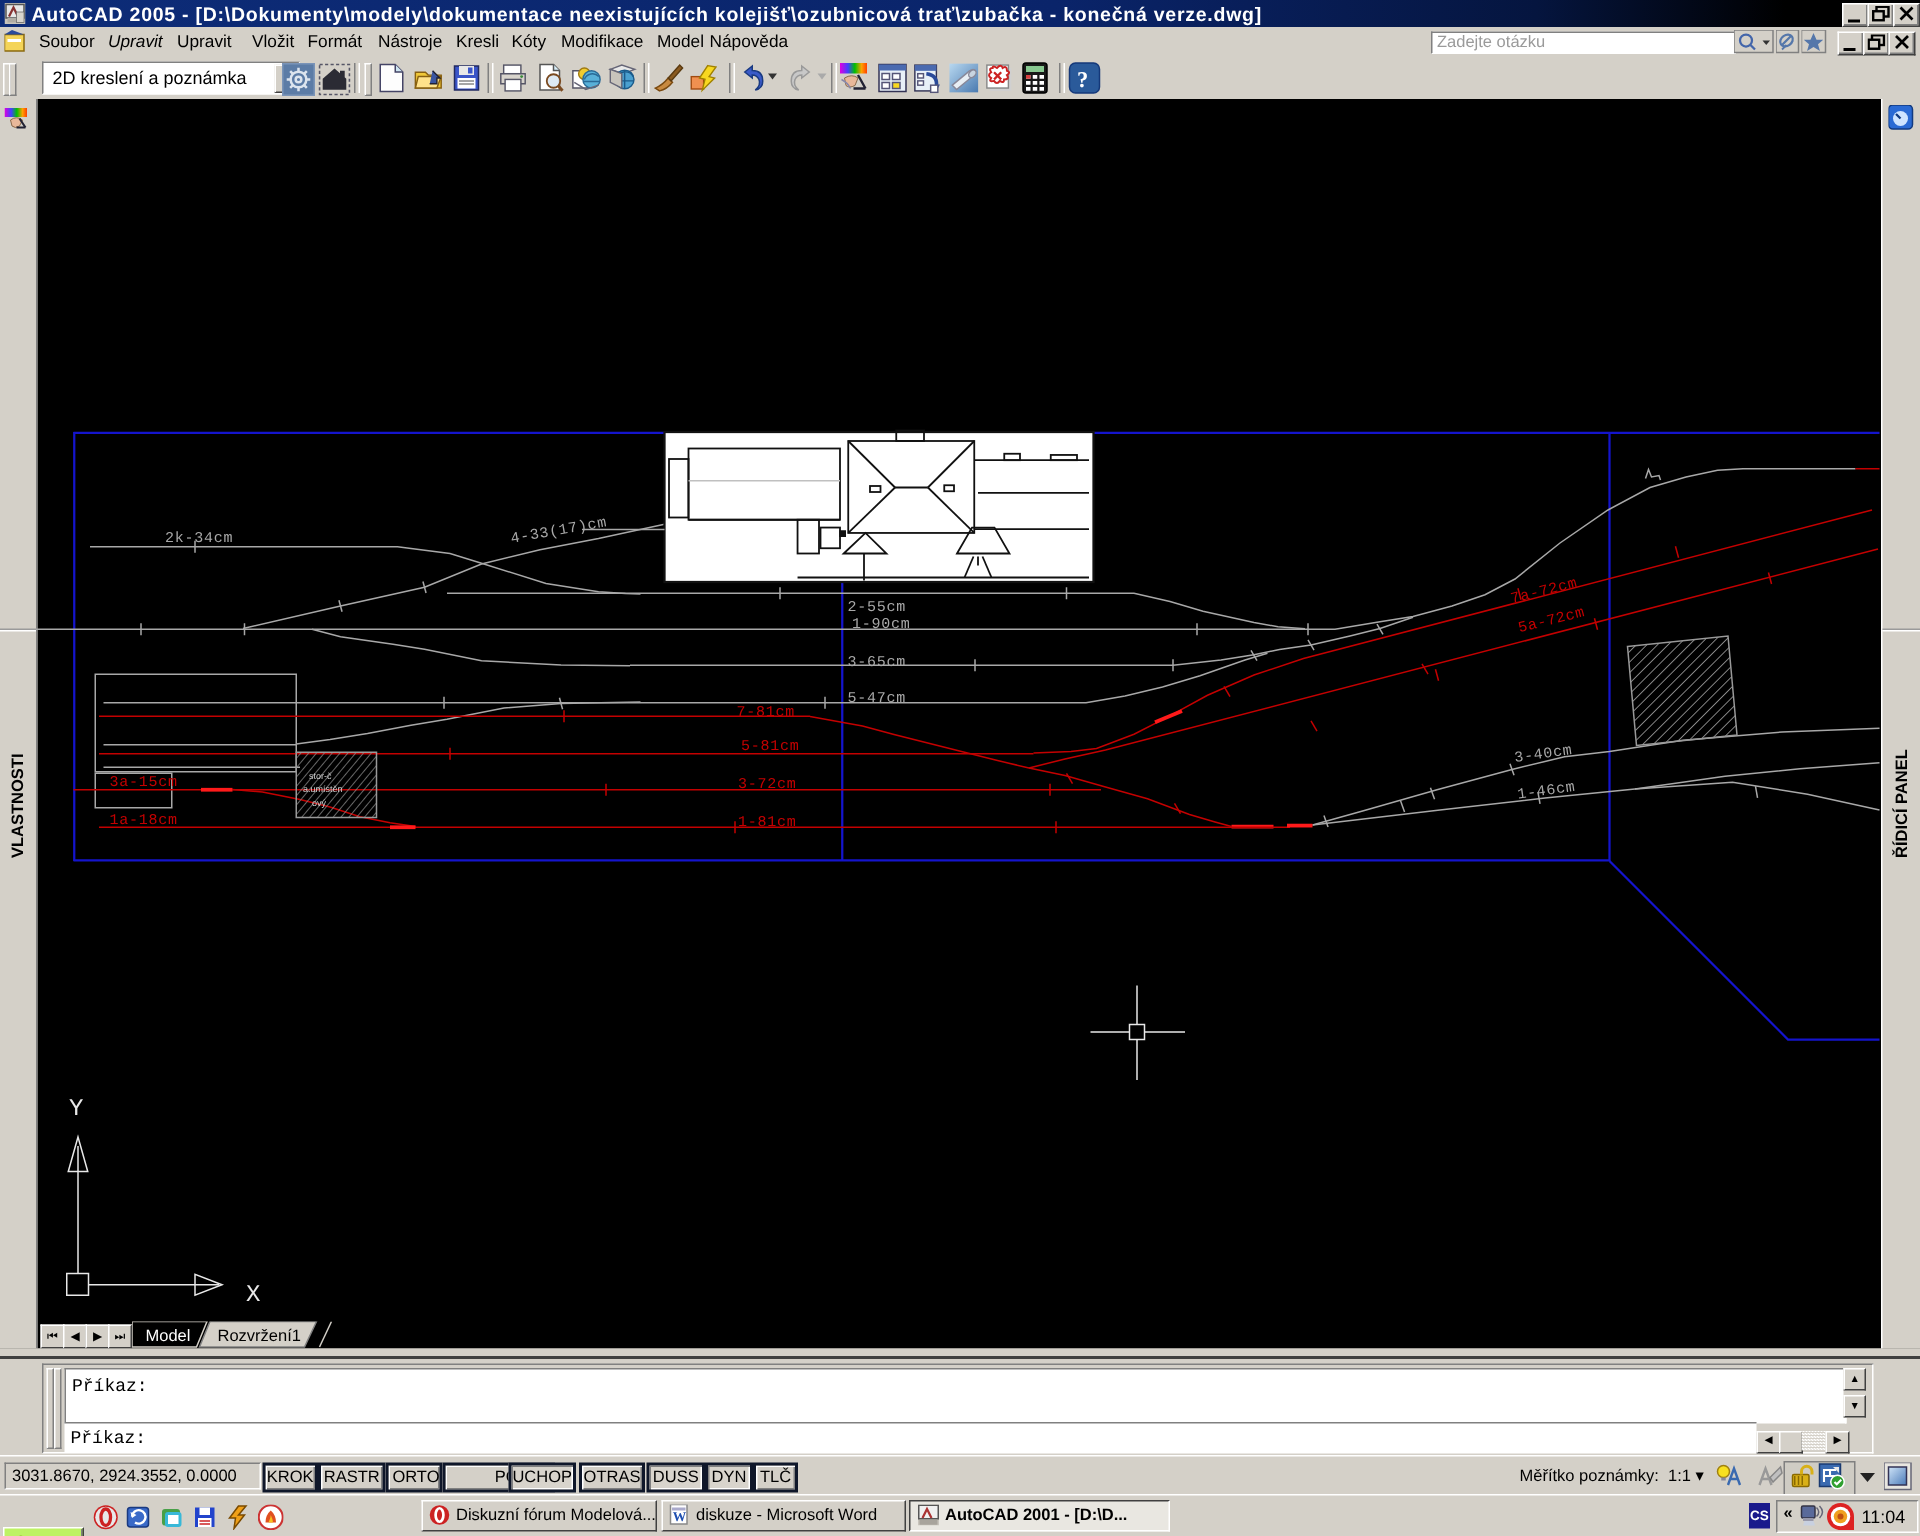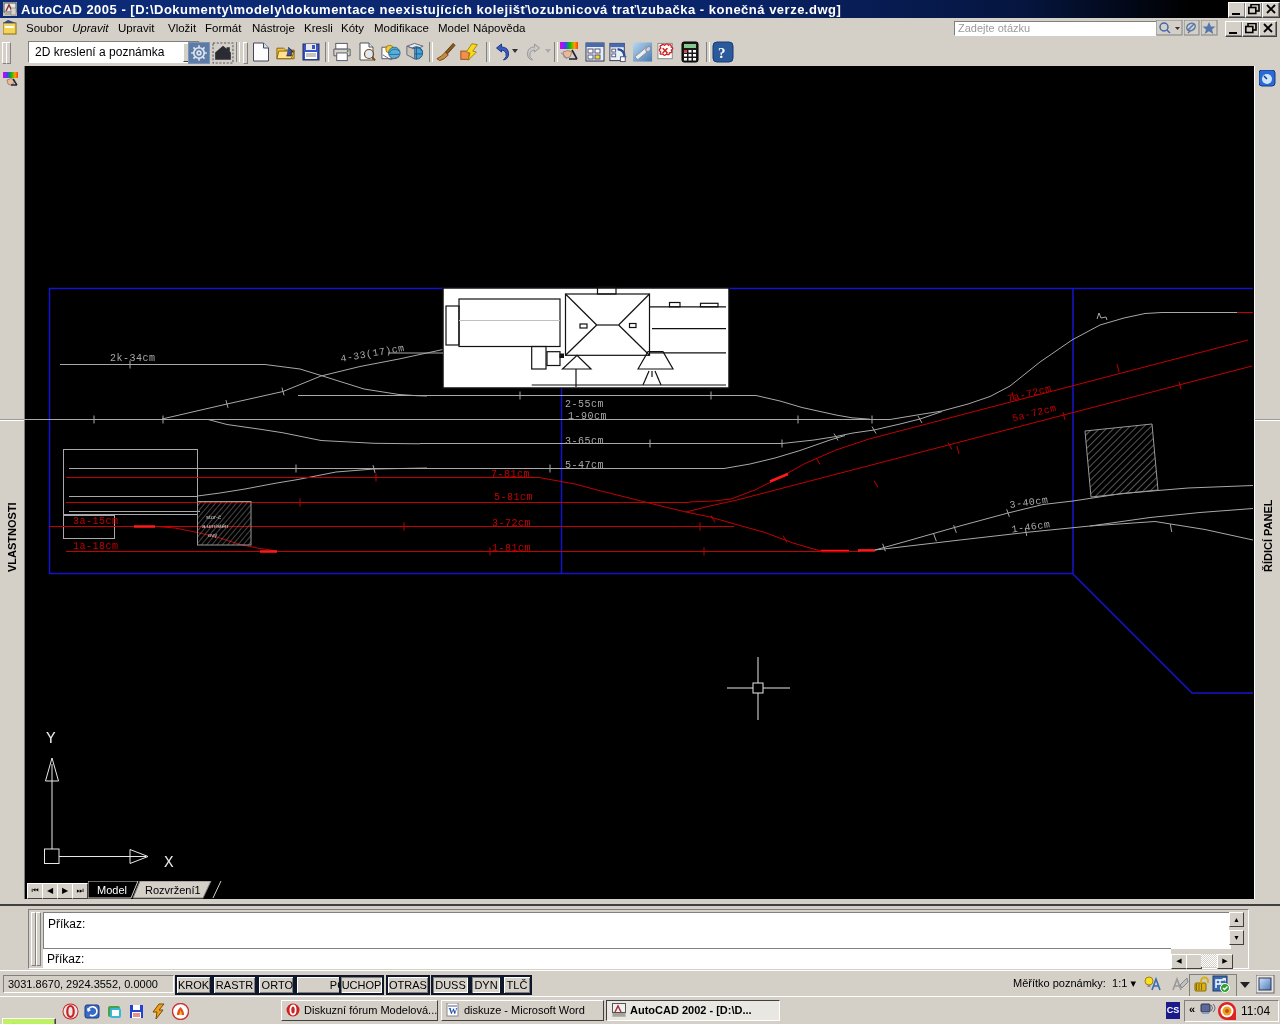"Příkaz:" .cmdtext { font-family: Liberation Sans, sans-serif -> Liberation Mono, monospace }
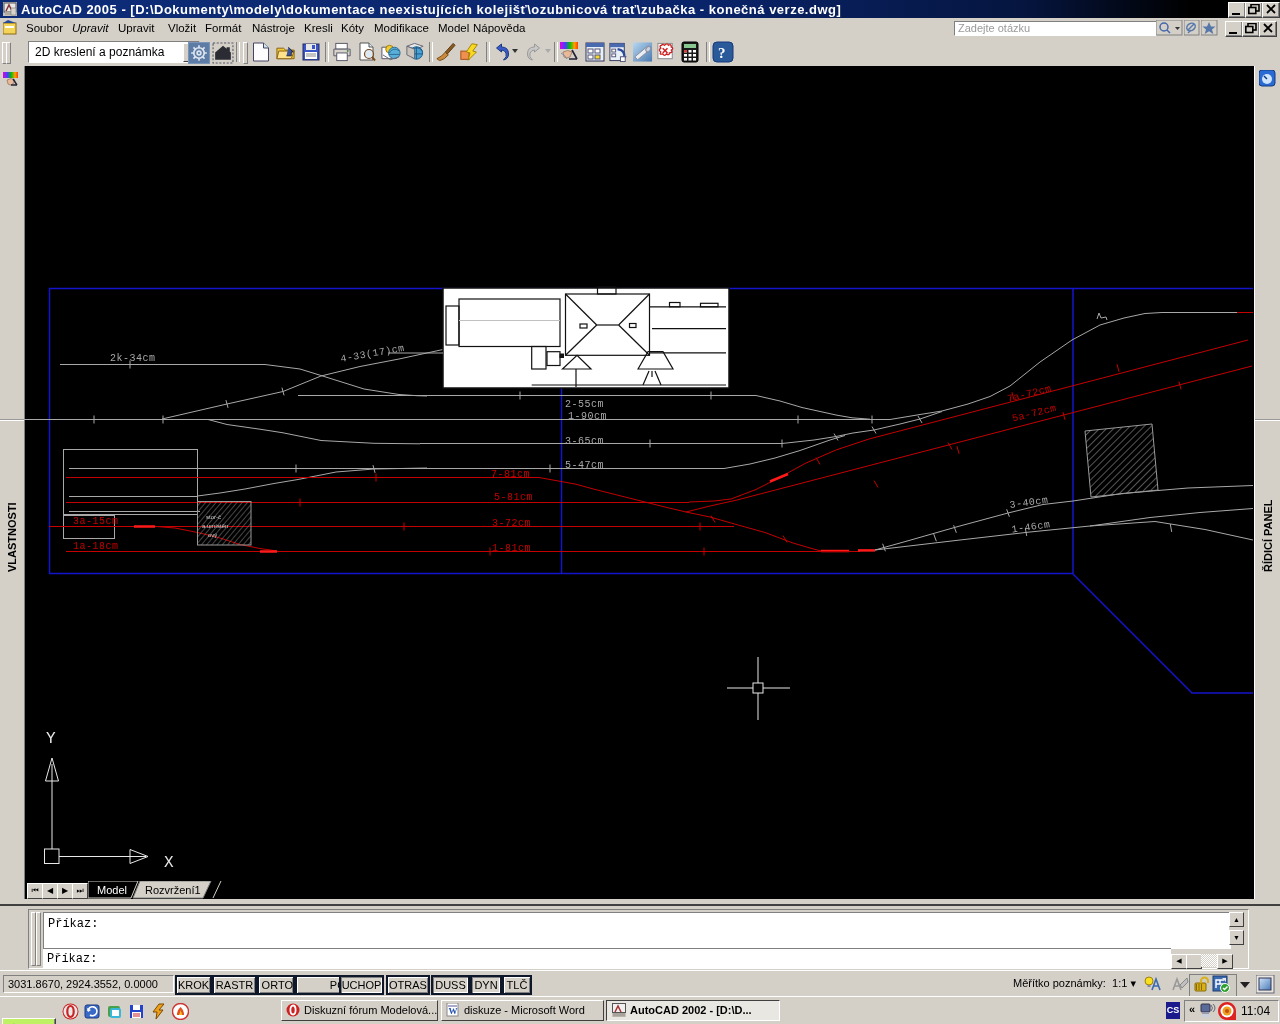"AutoCAD 2002 - [D:\D..." span { text: 2002 -> 2001 }
